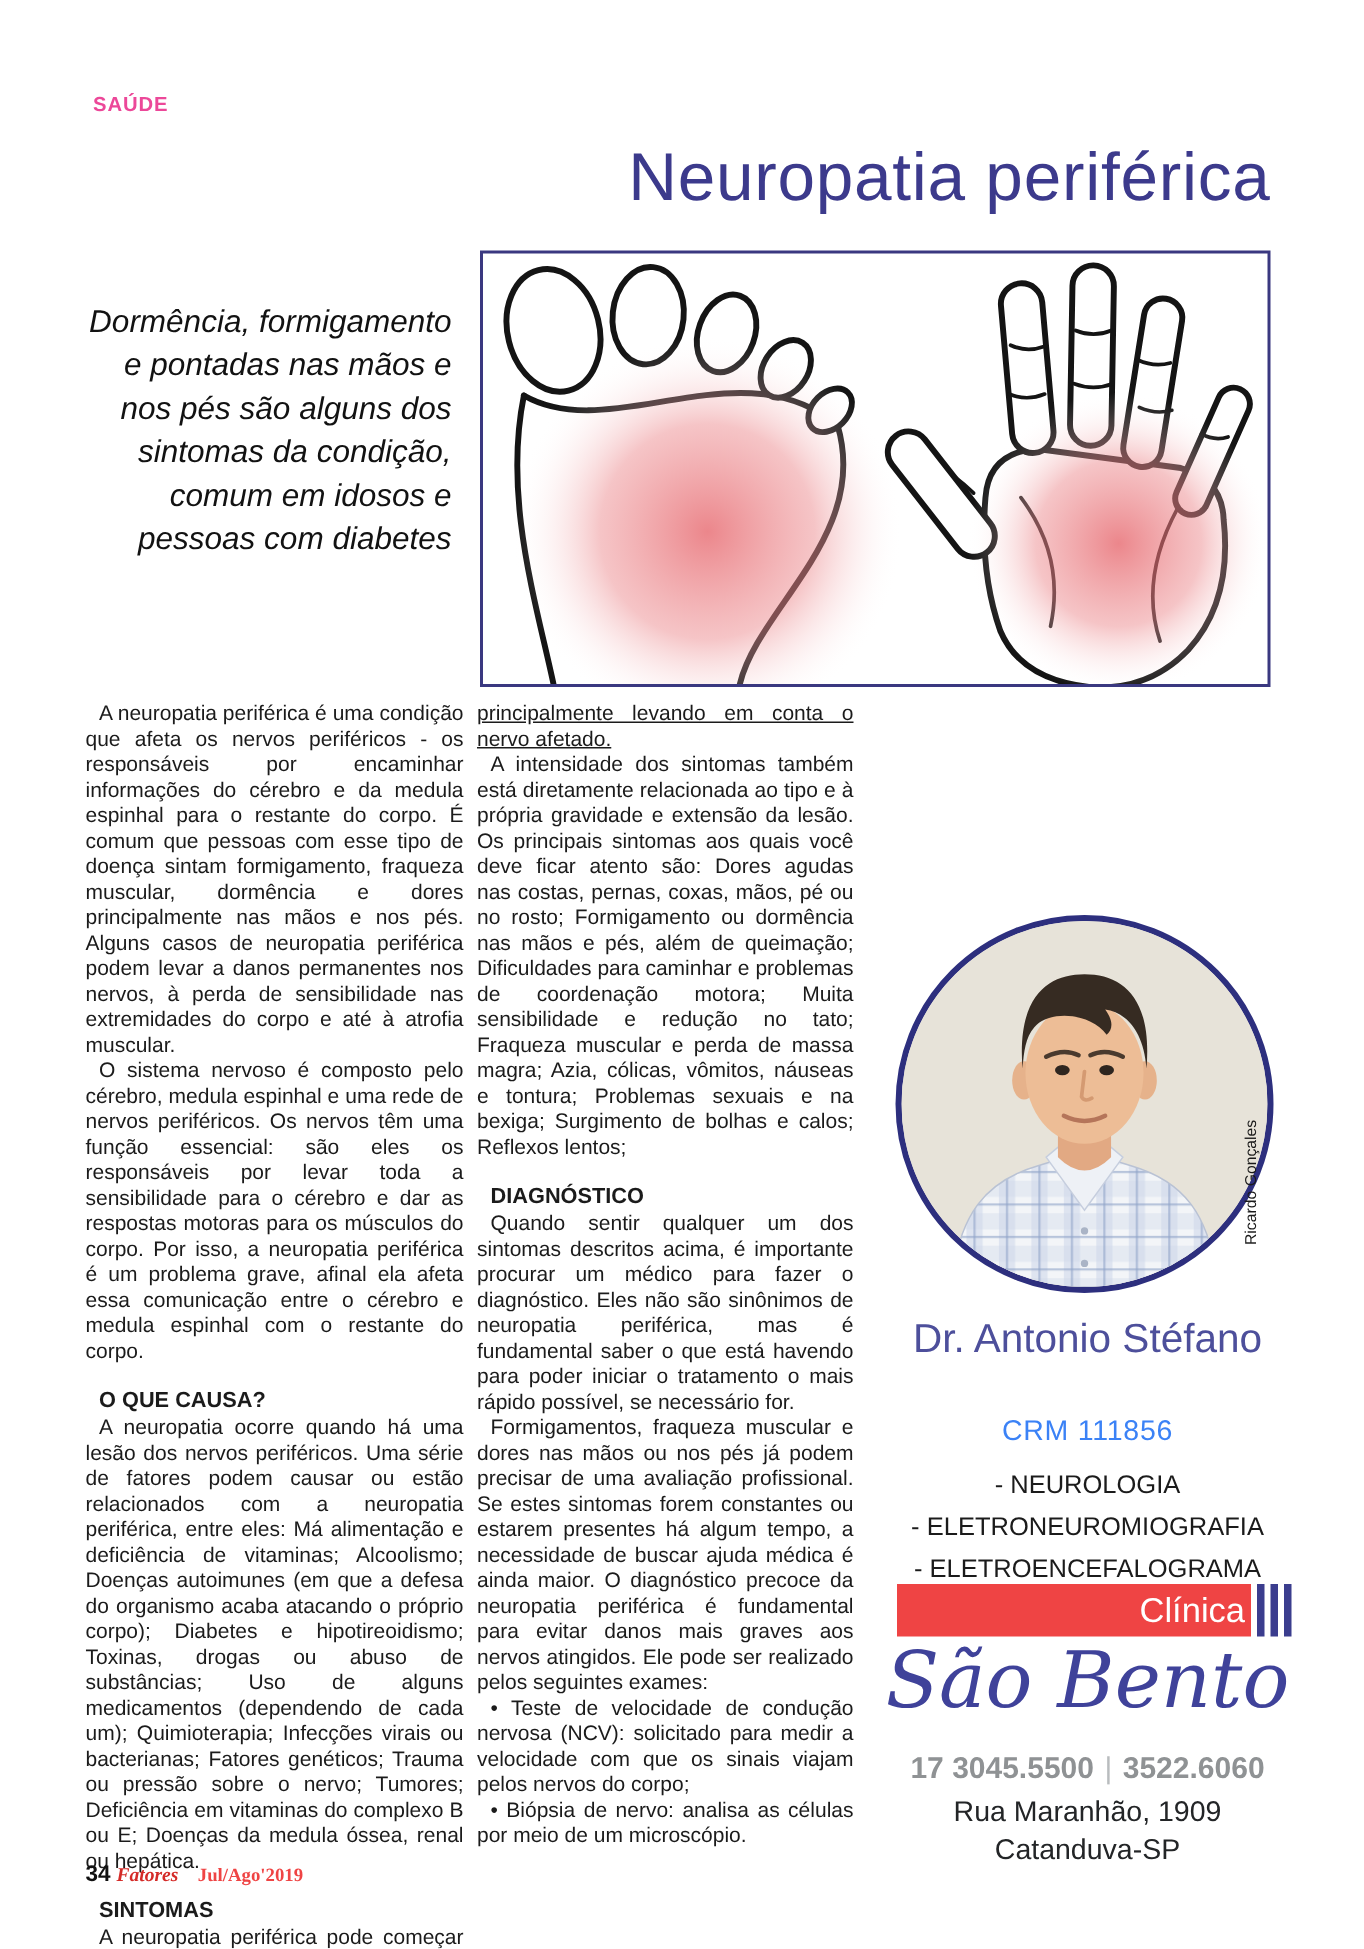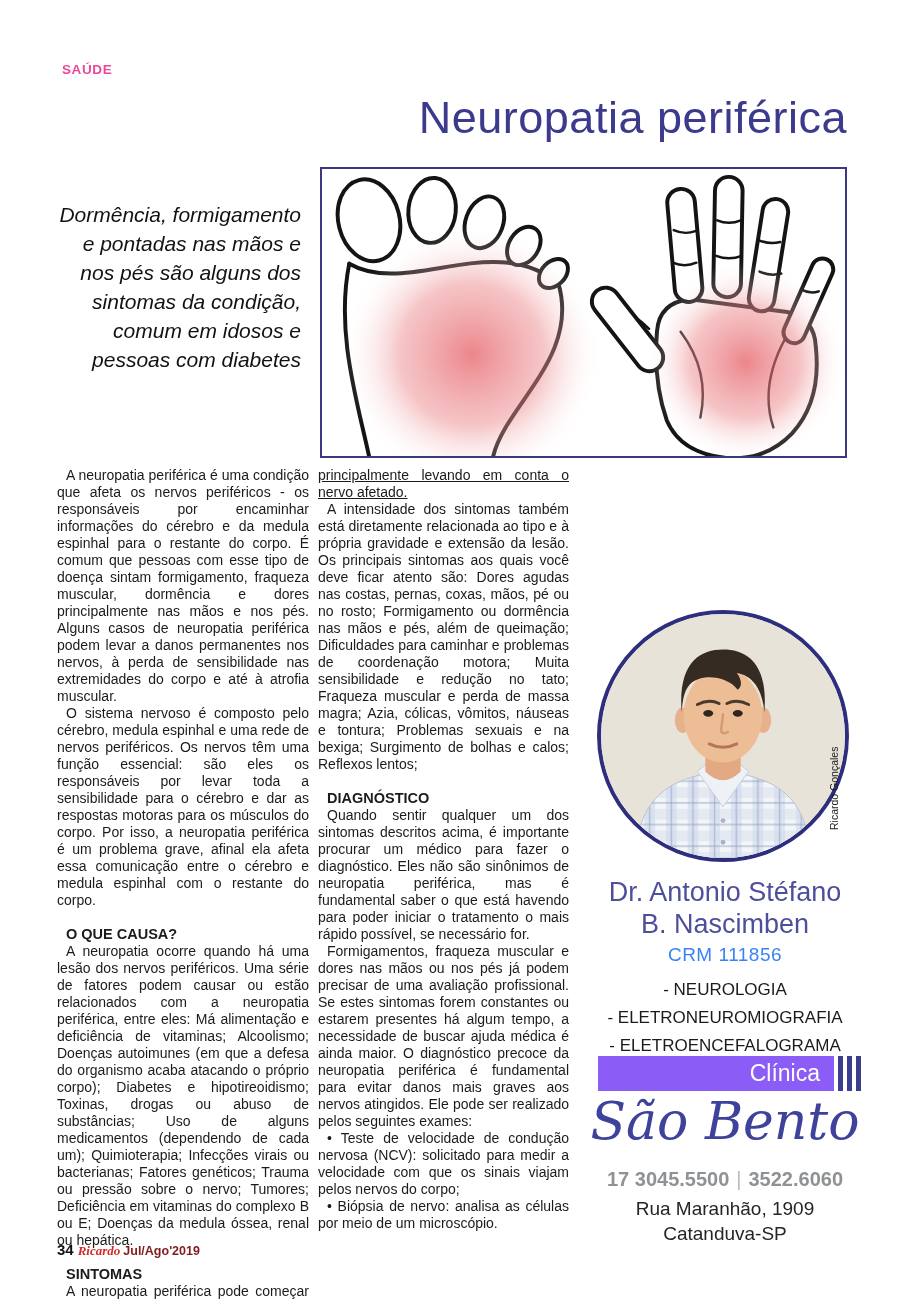"B. Nascimben" span { html: <span>B. Nascimben</span> -> none }
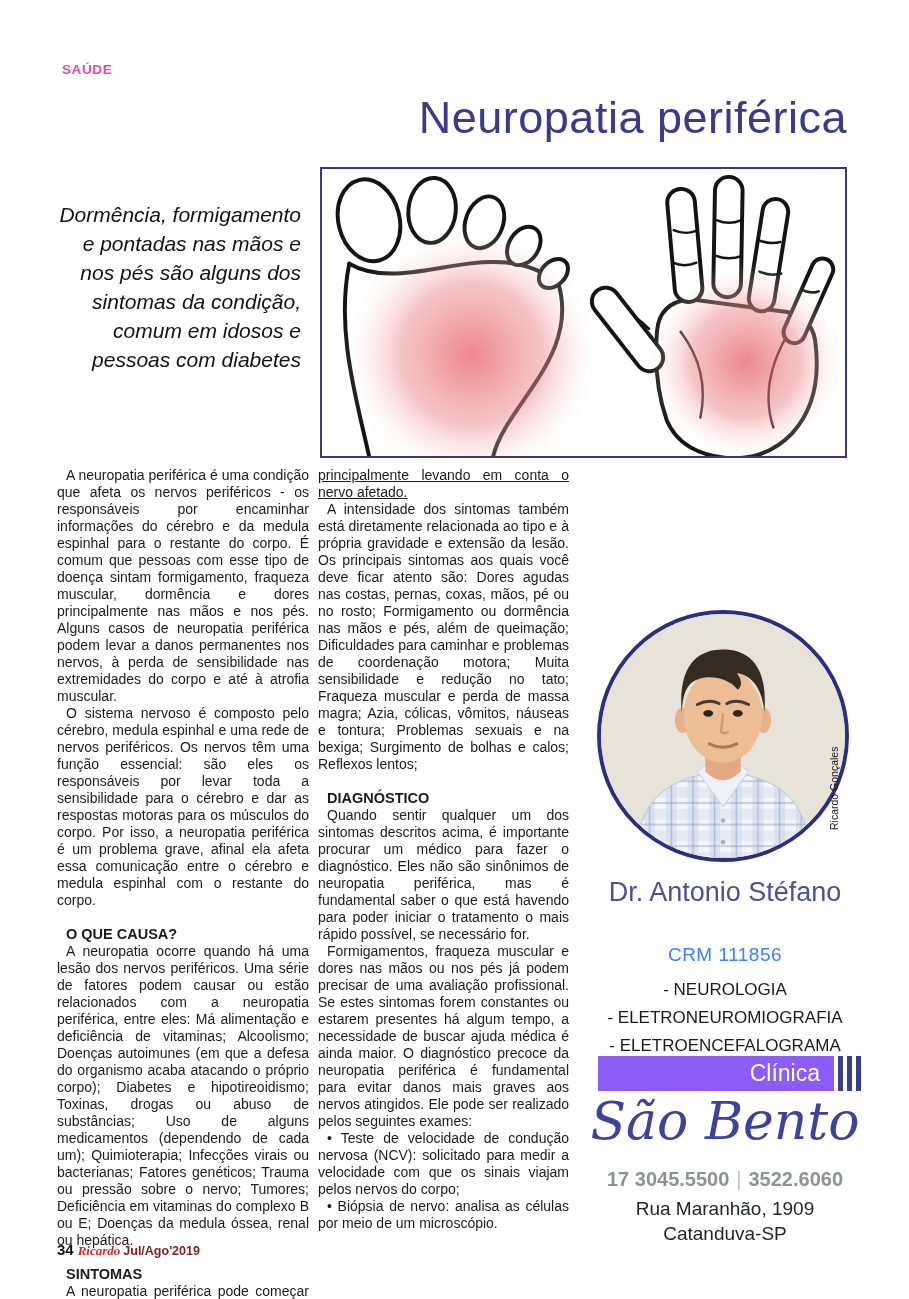"Clínica" .clinic-bar .bar-main { background: #8b5cf6 -> #ef4444; padding-right: 14px -> 4px }
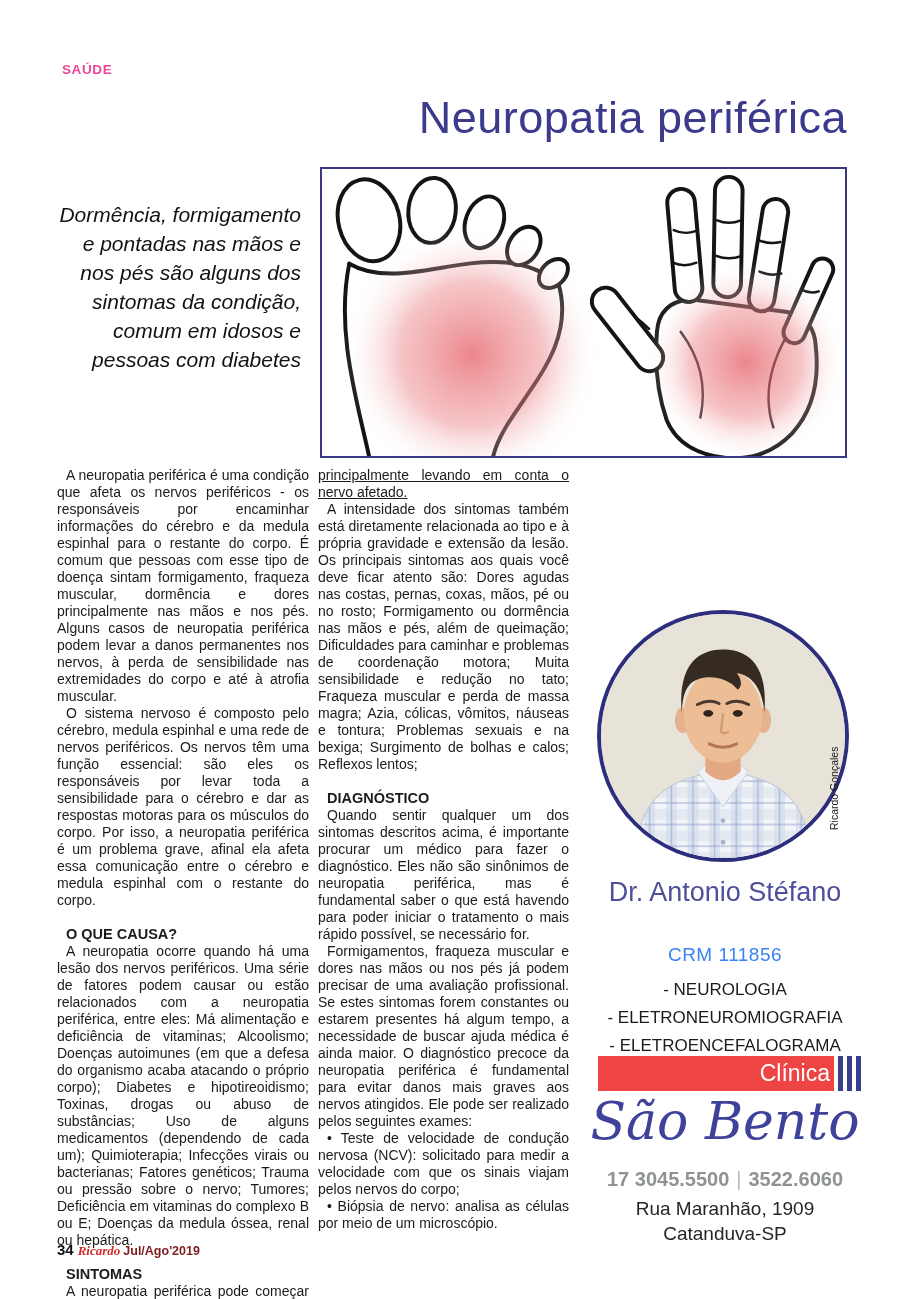"Ricardo" span.mag { text: Ricardo -> Fatores }
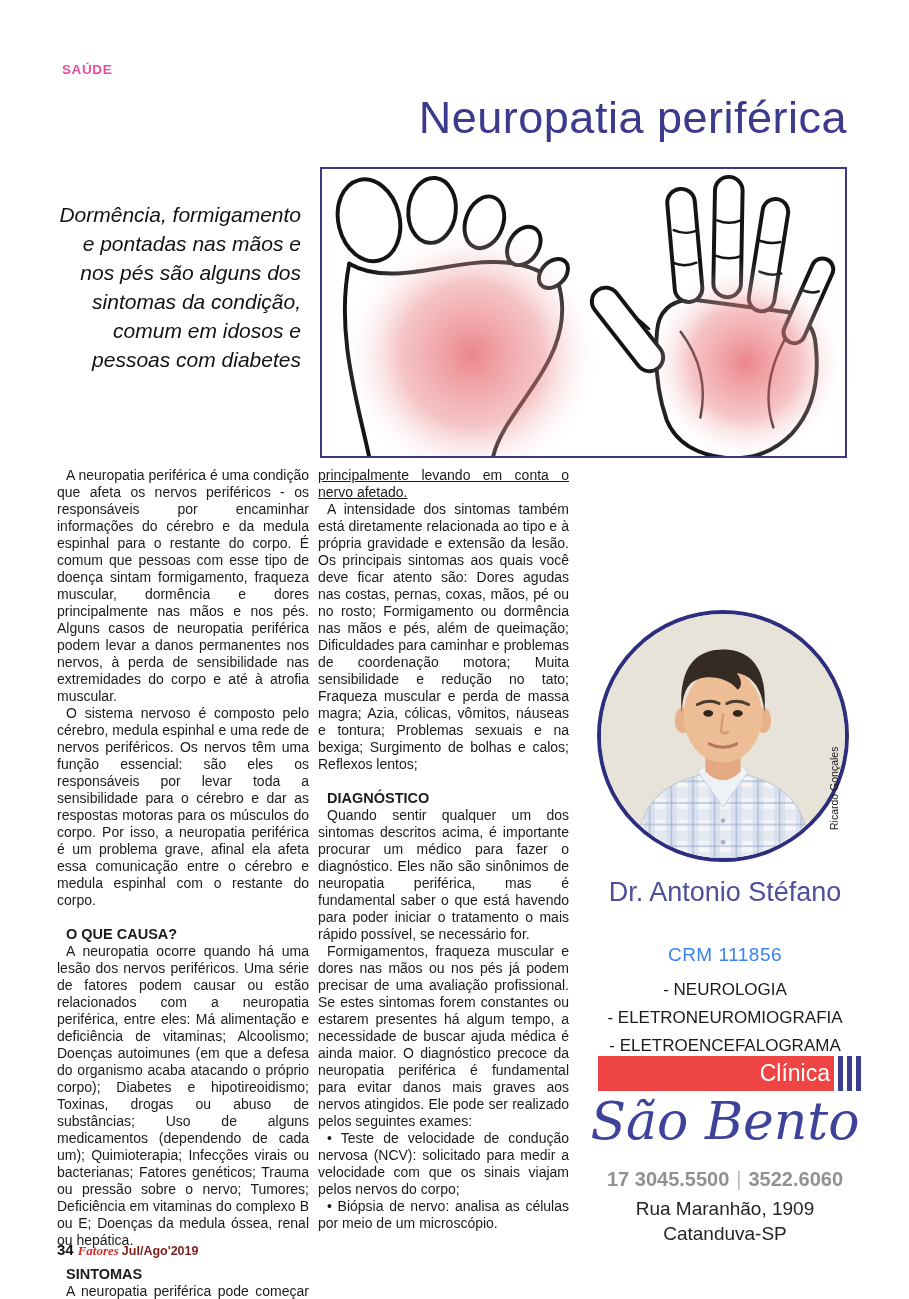"Jul/Ago'2019" .footer .issue { color: #7f1d1d -> #ef4444; font-family: none -> Liberation Serif, serif; margin-left: 3px -> 13px }
